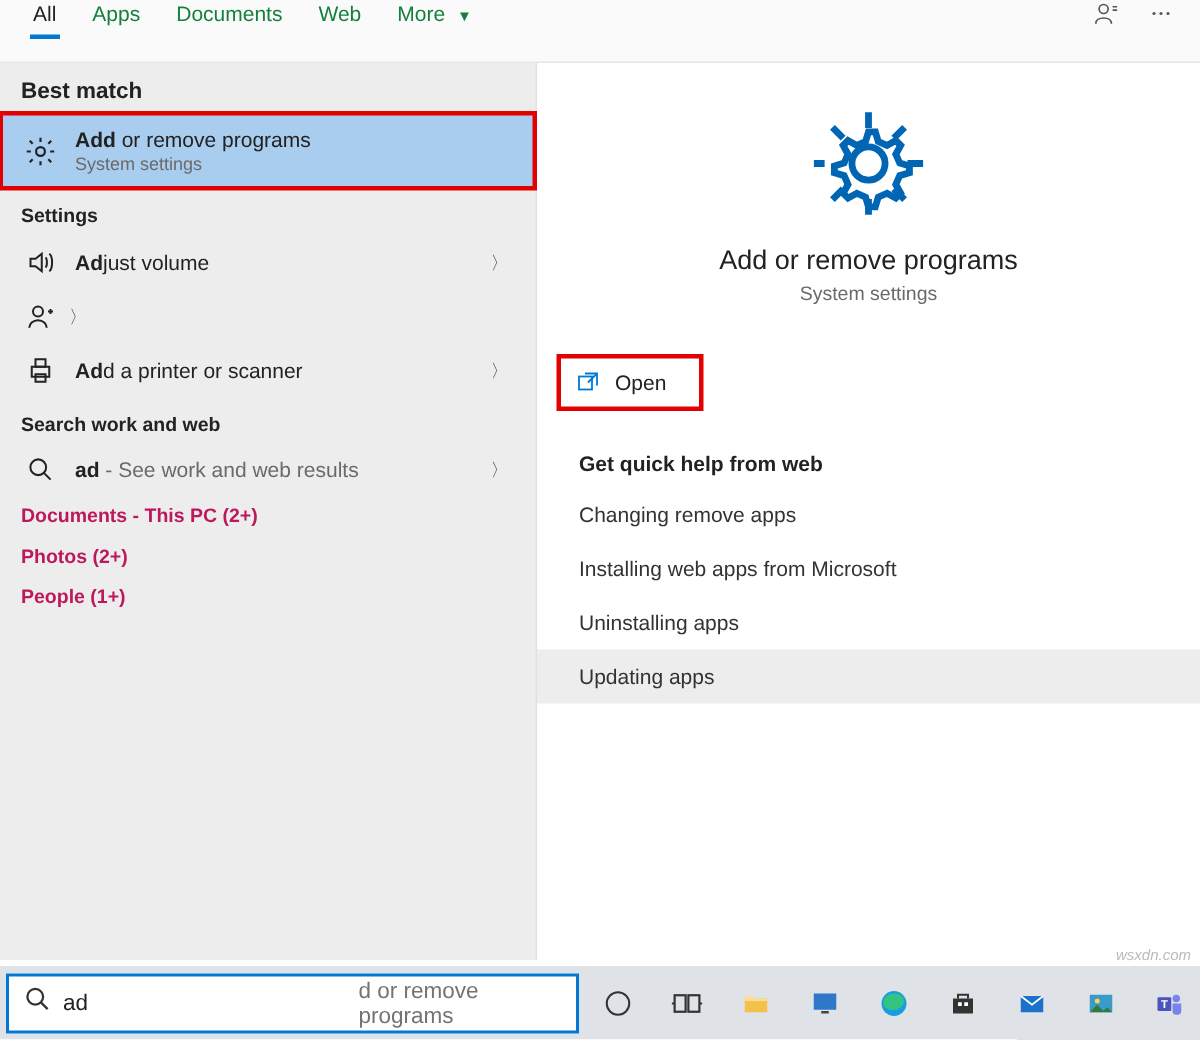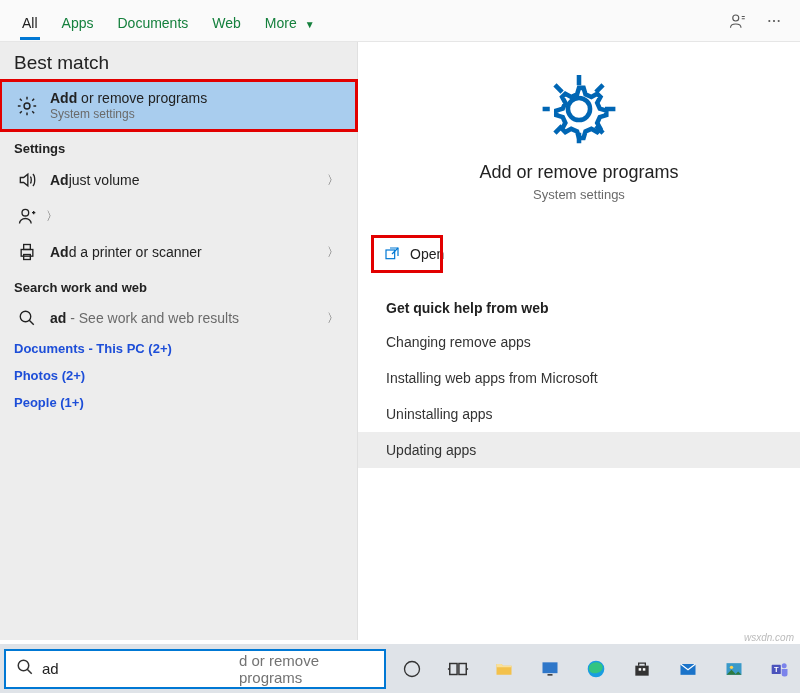"All" .tabs { align-items: flex-start -> flex-end; padding: 5px 10px -> 16px 10px }
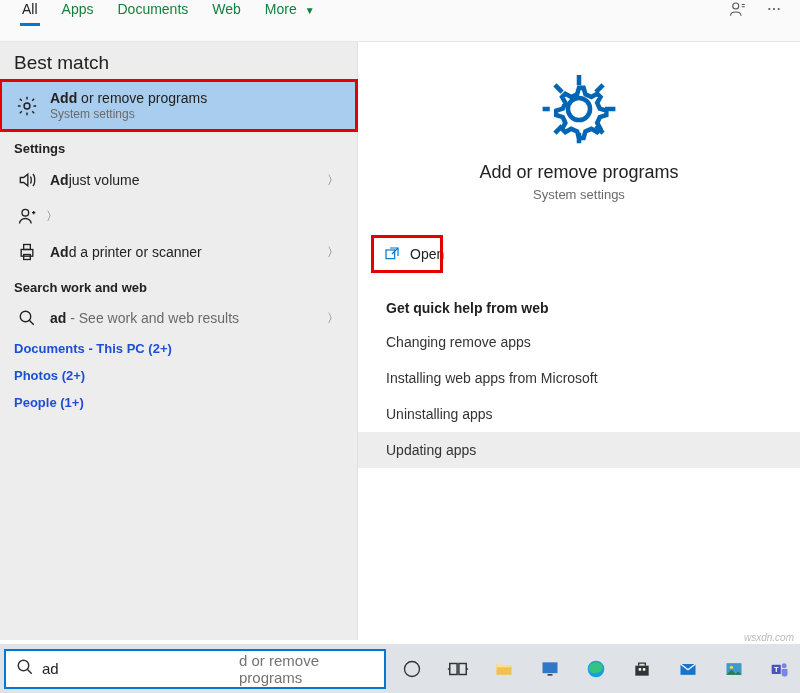"Best match" .section-label { font-size: 19px -> 15px; font-weight: 400 -> 700 }
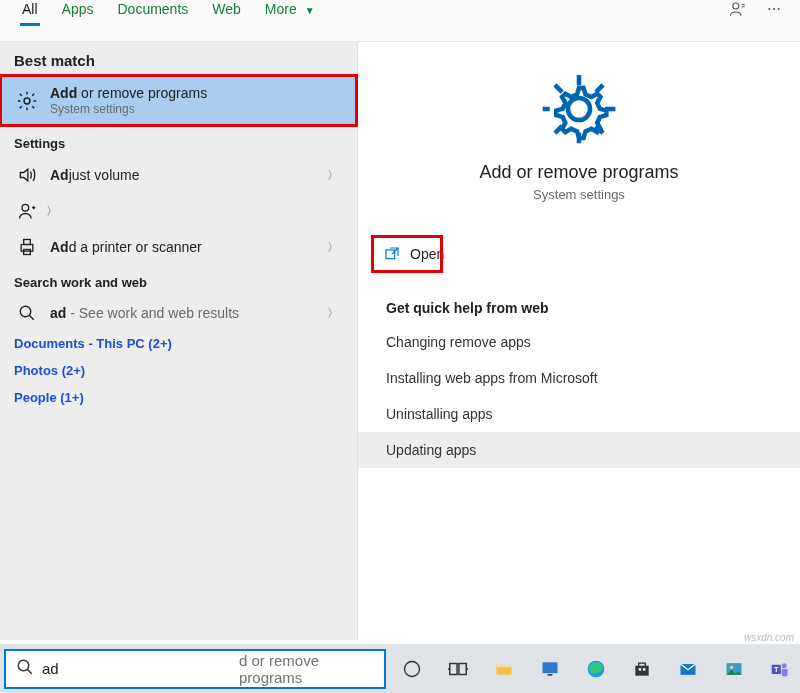"Open" .open-row { width: 66px -> 92px }
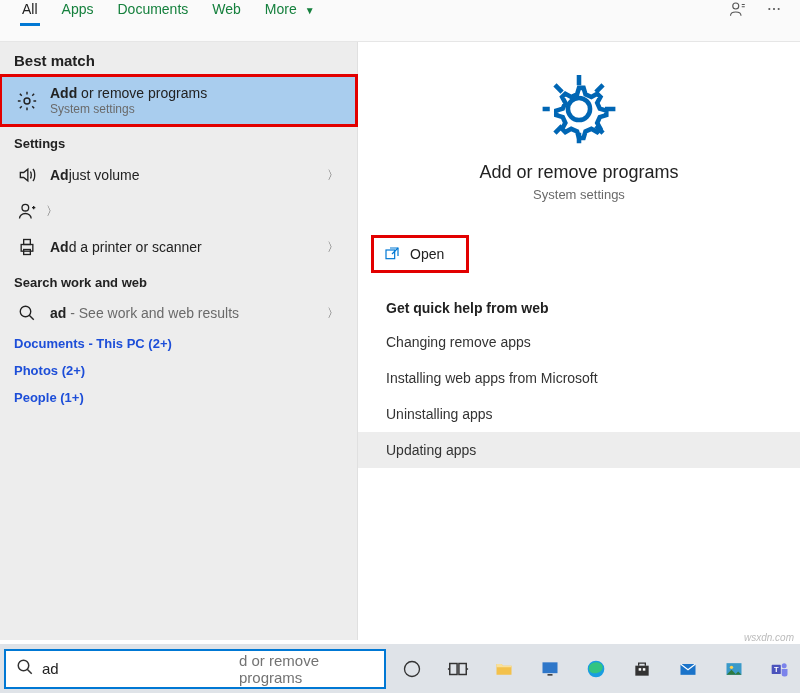"Documents - This PC (2+)" .cat-sub { color: #1d4ed8 -> #be185d }
